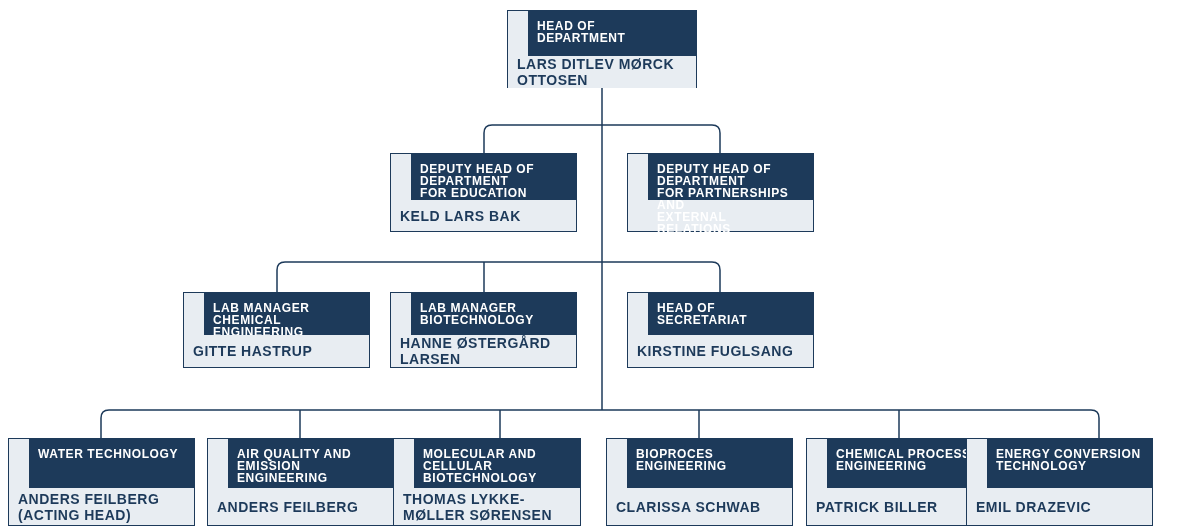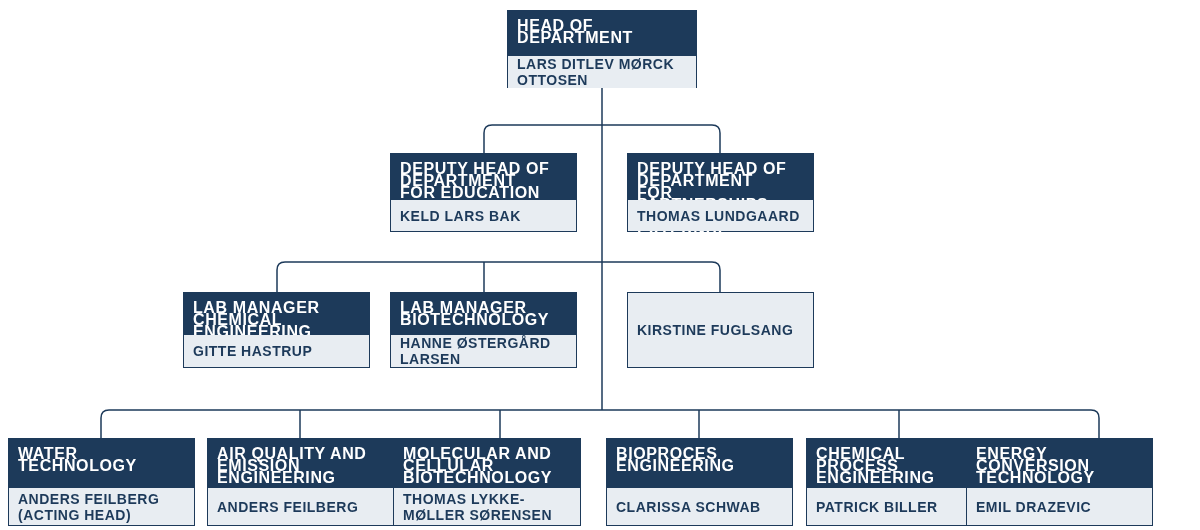"HEAD OF DEPARTMENT" .node-title { font-size: 16px -> 12px; margin-left: none -> 20px }
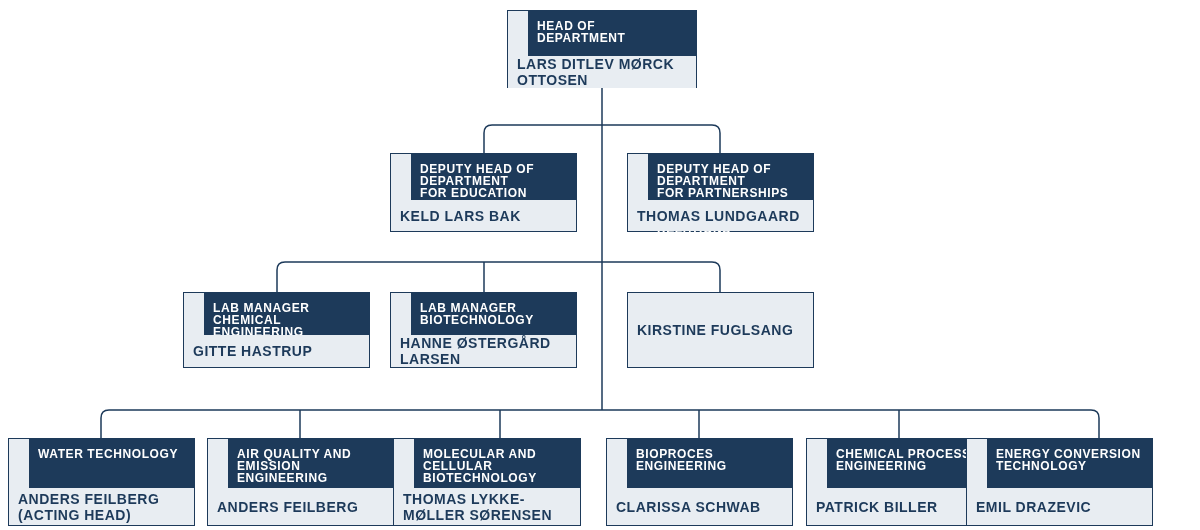"THOMAS LUNDGAARD" div.node-person { html: <div>THOMAS LUNDGAARD</div> -> none }
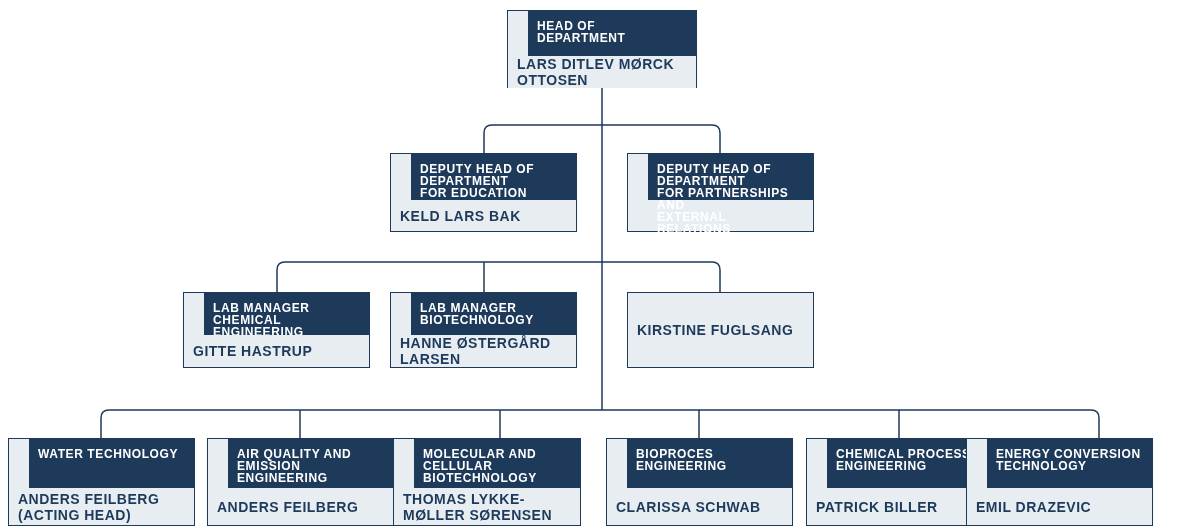"HEAD OF SECRETARIAT" div.node-title { html: none -> <div>HEAD OF SECRETARIAT</div> }
